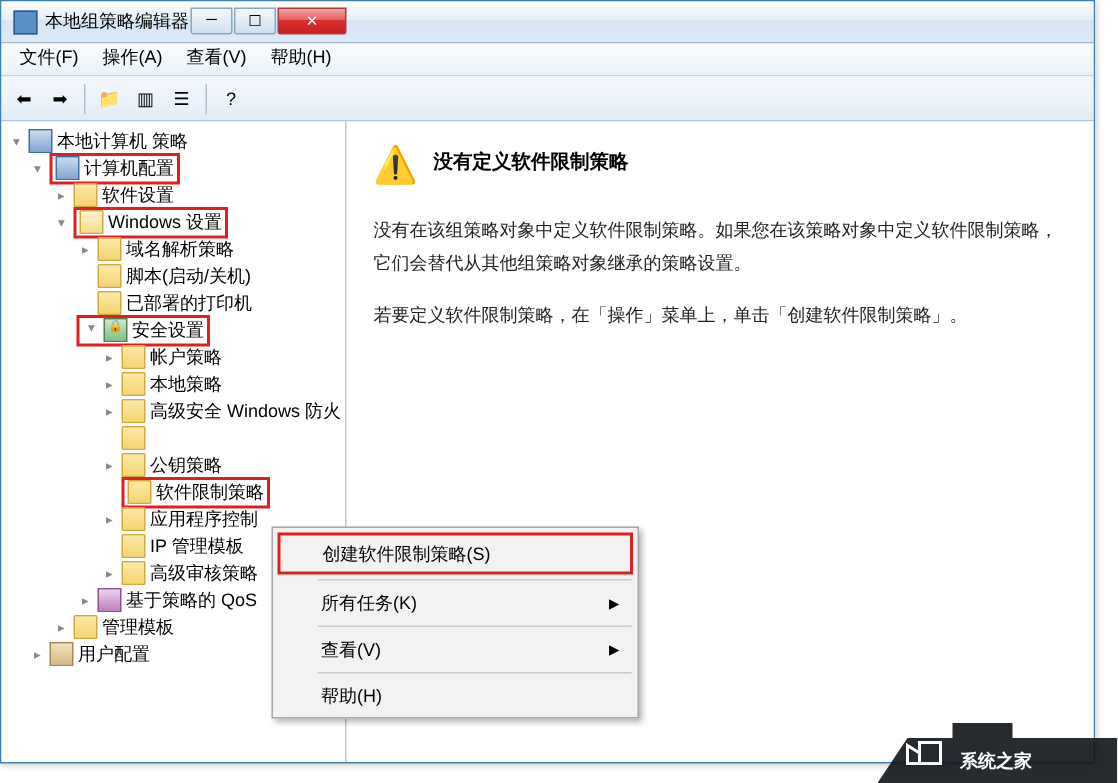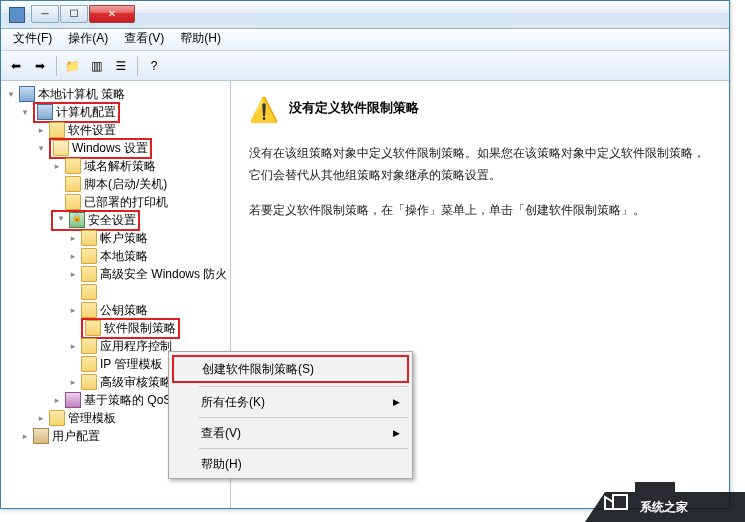"本地组策略编辑器" span { html: none -> <span>本地组策略编辑器</span> }
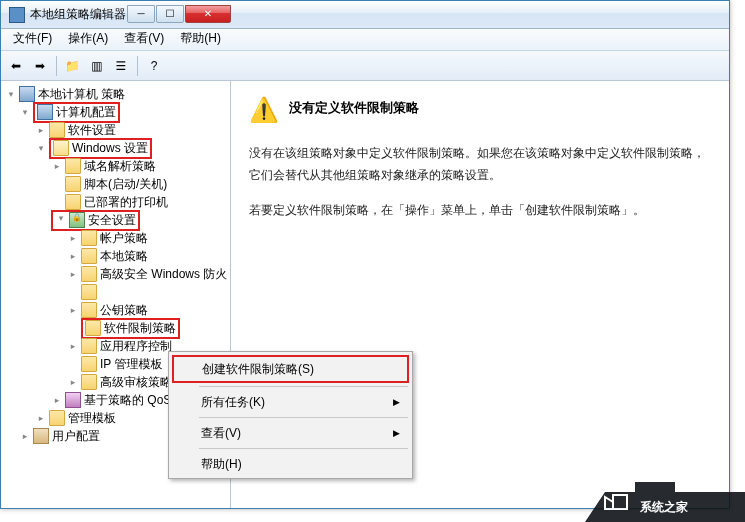"创建软件限制策略(S)" .context-menu { left: 168px -> 181px }
